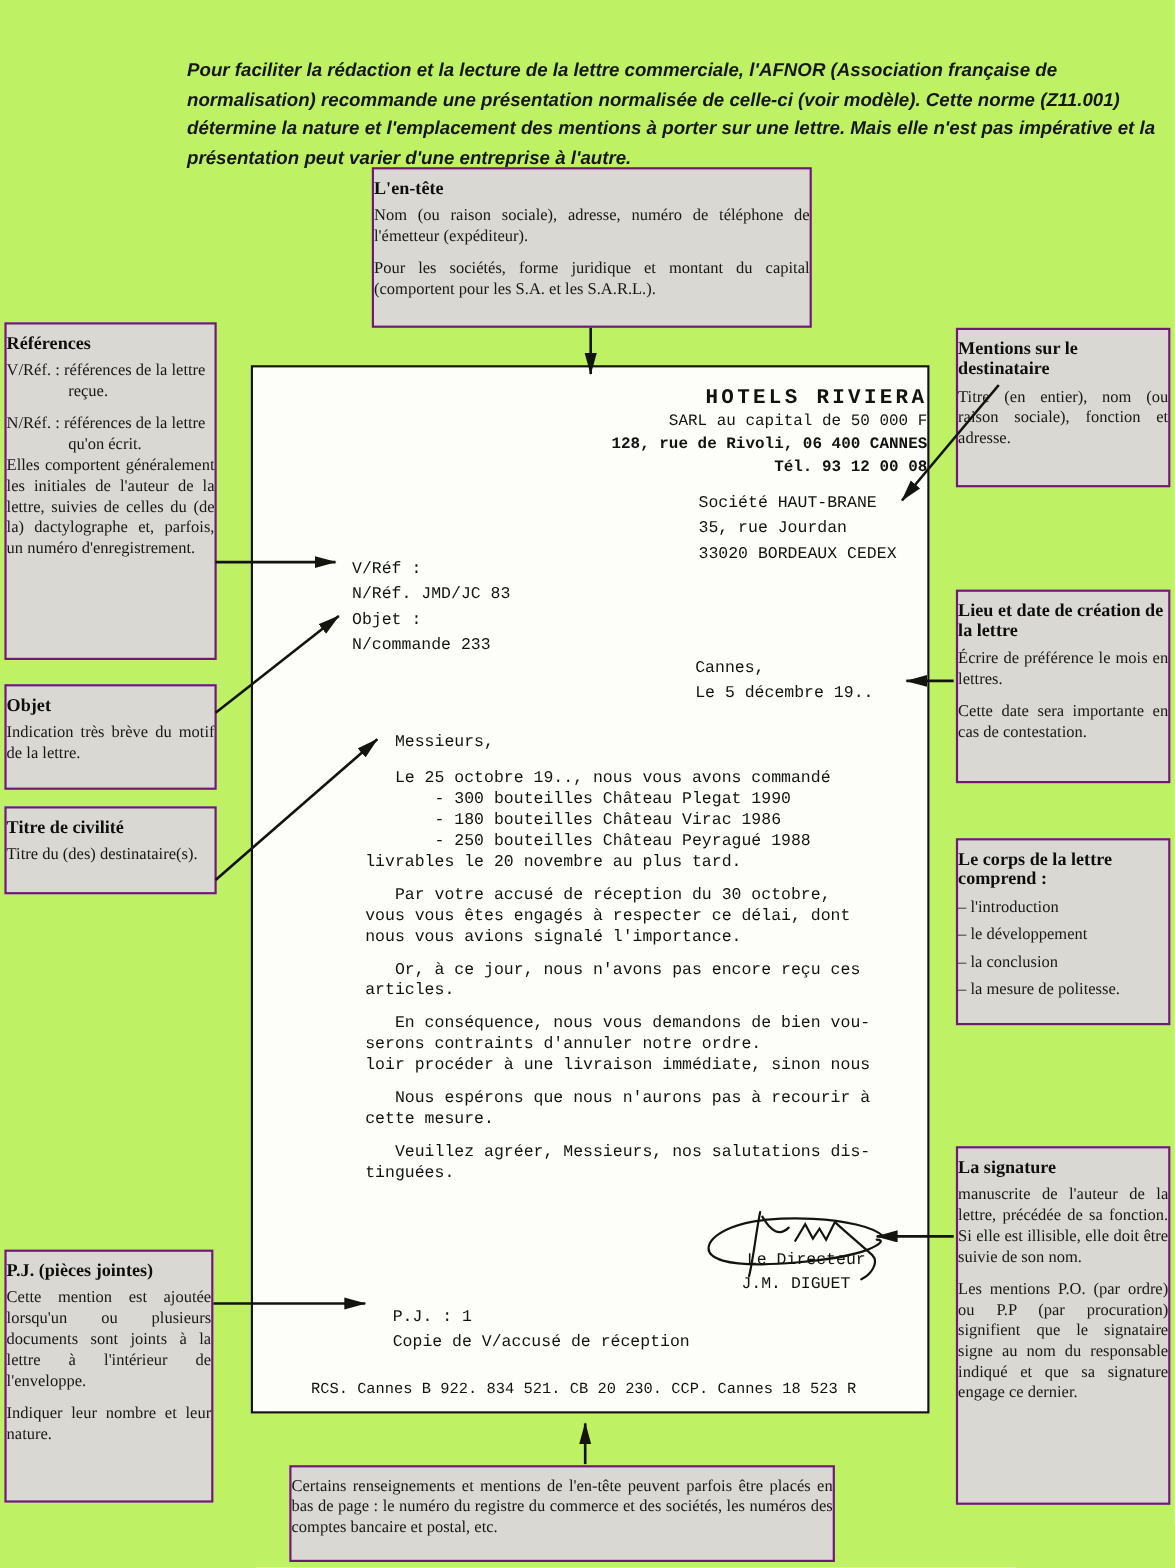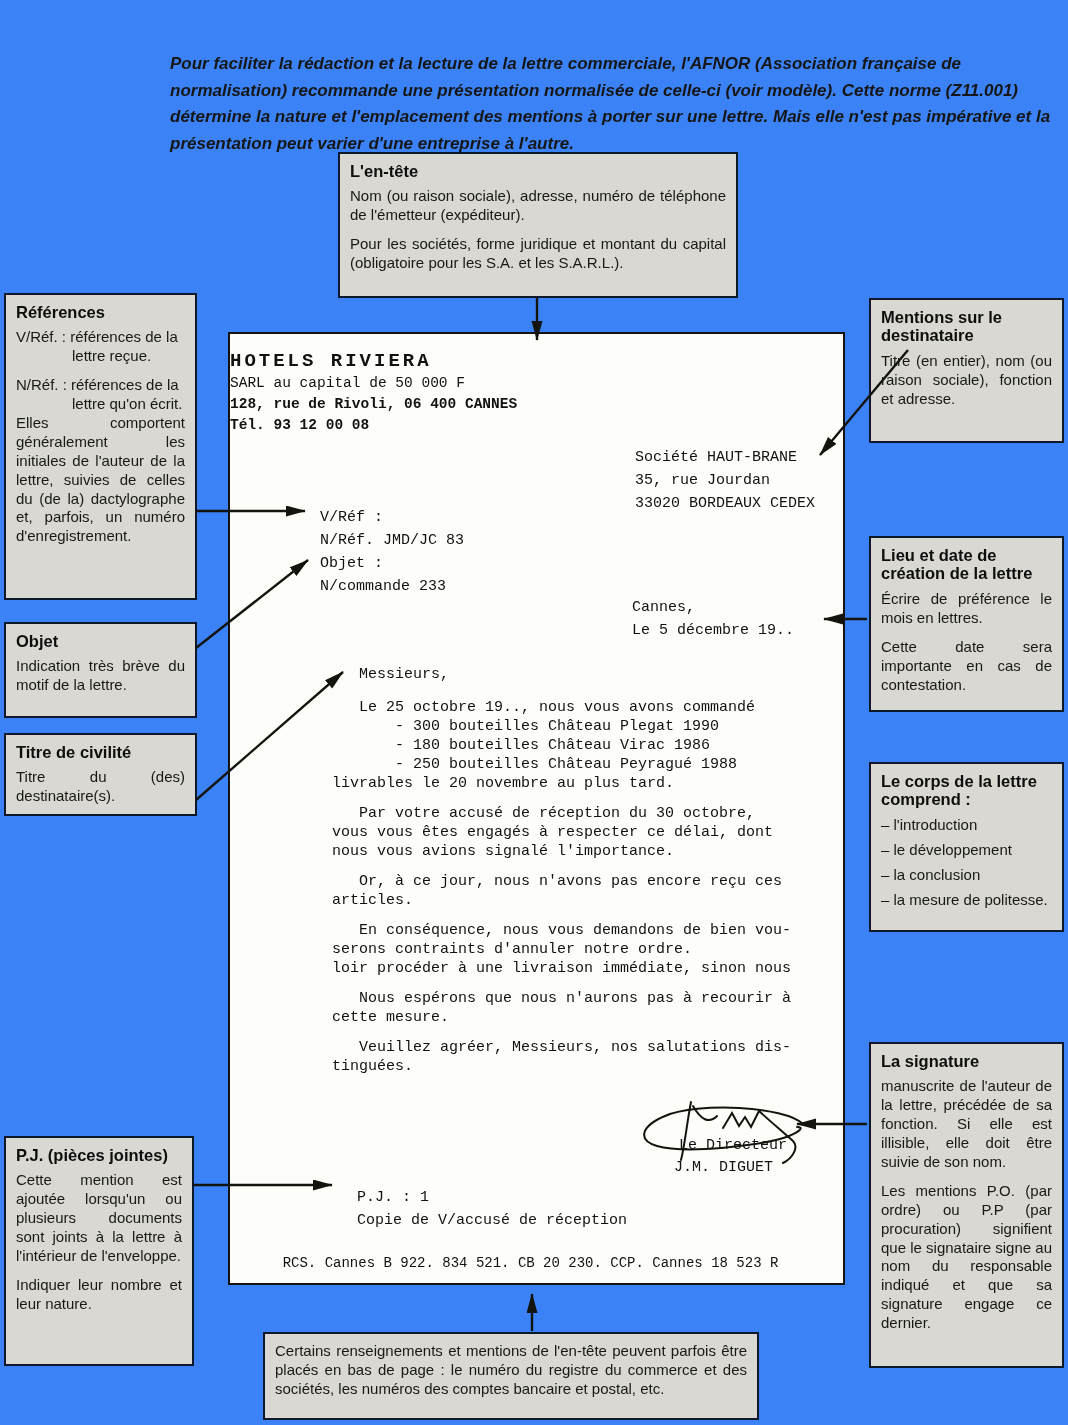"Pour faciliter la rédaction et" .page { background: #3b82f6 -> #bef264 }
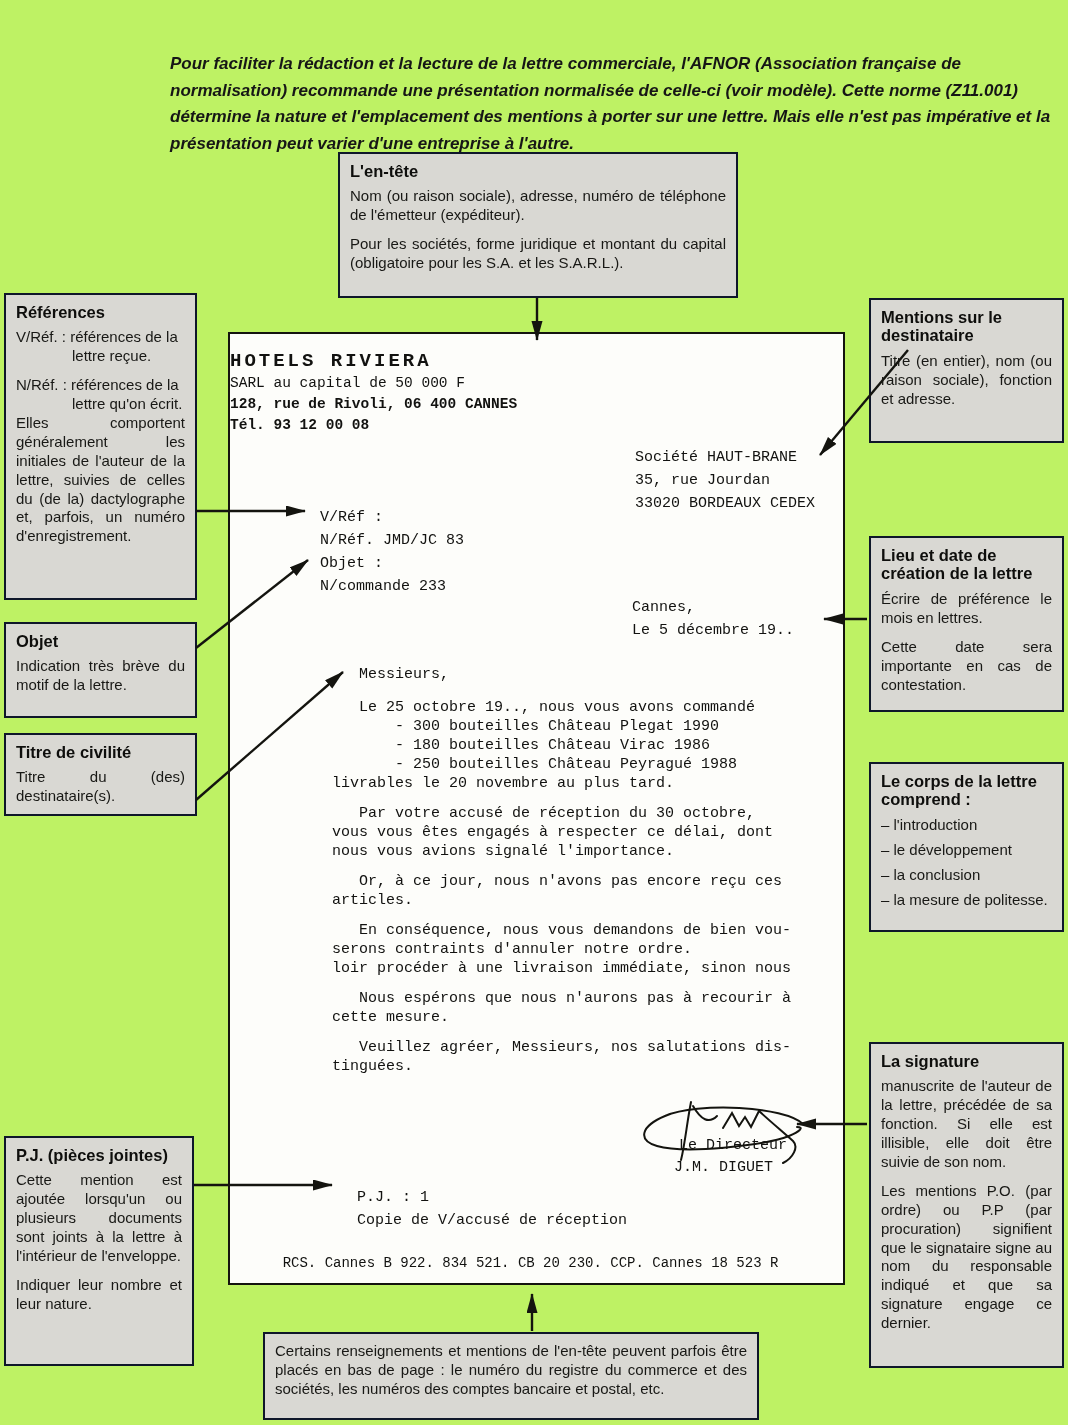"L'en-tête" .abox { border: 2px solid #0f172a -> 2px solid #701a75; font-family: none -> Liberation Serif, serif; padding: 8px 10px -> 8px 0 }
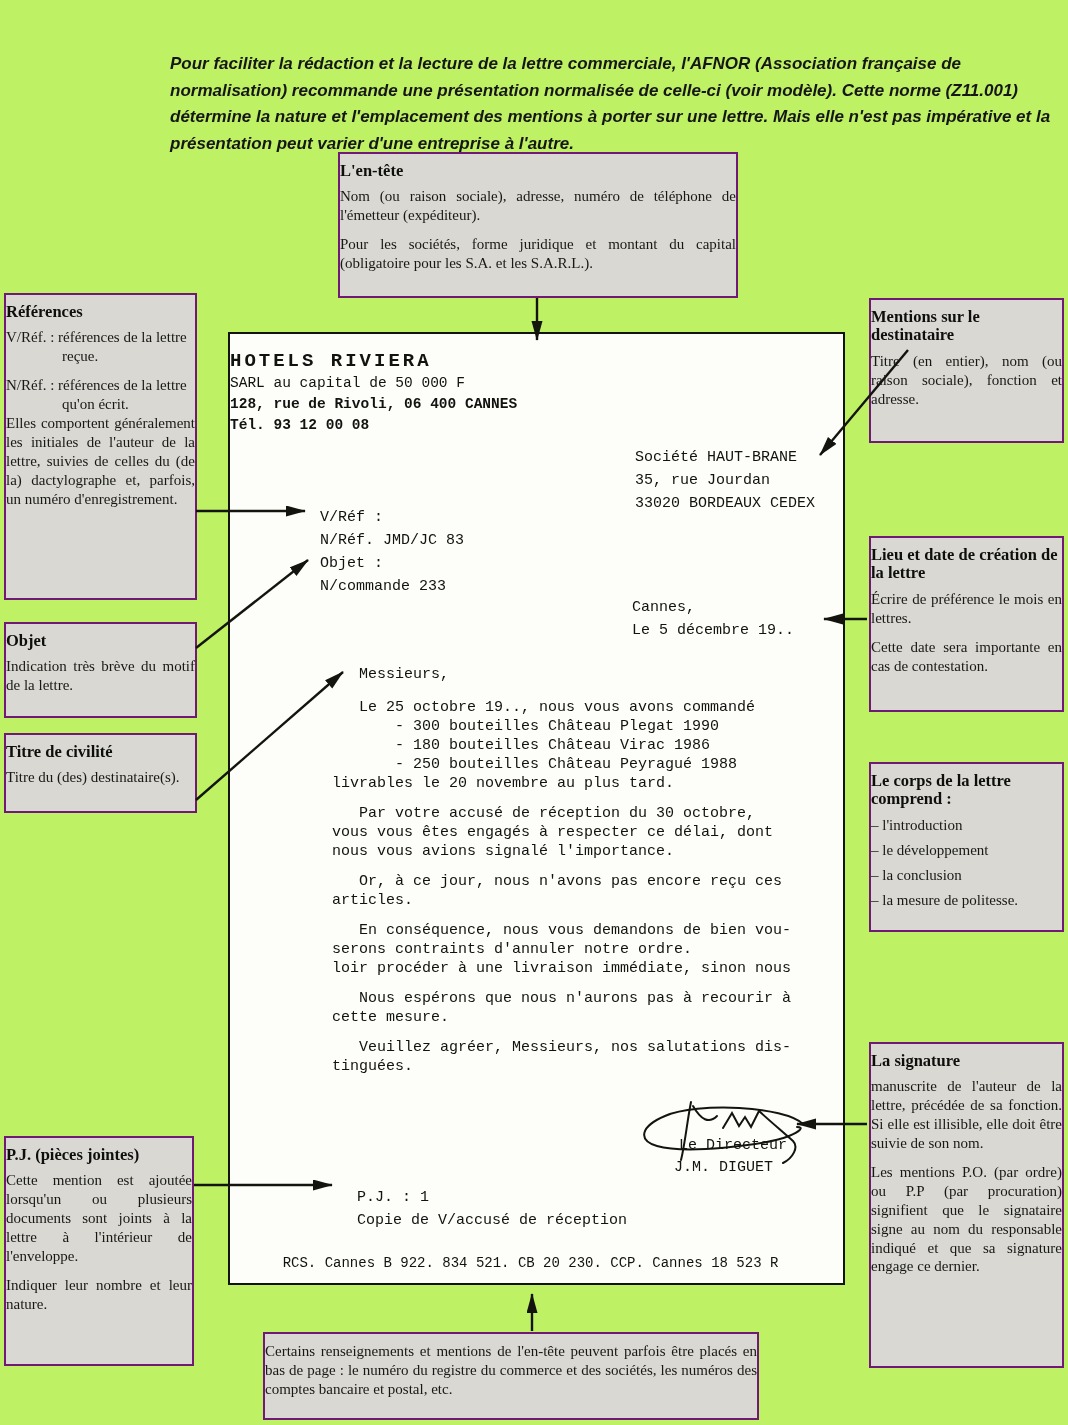"Pour les sociétés, forme juridique" p.box-text { text: obligatoire -> comportent }
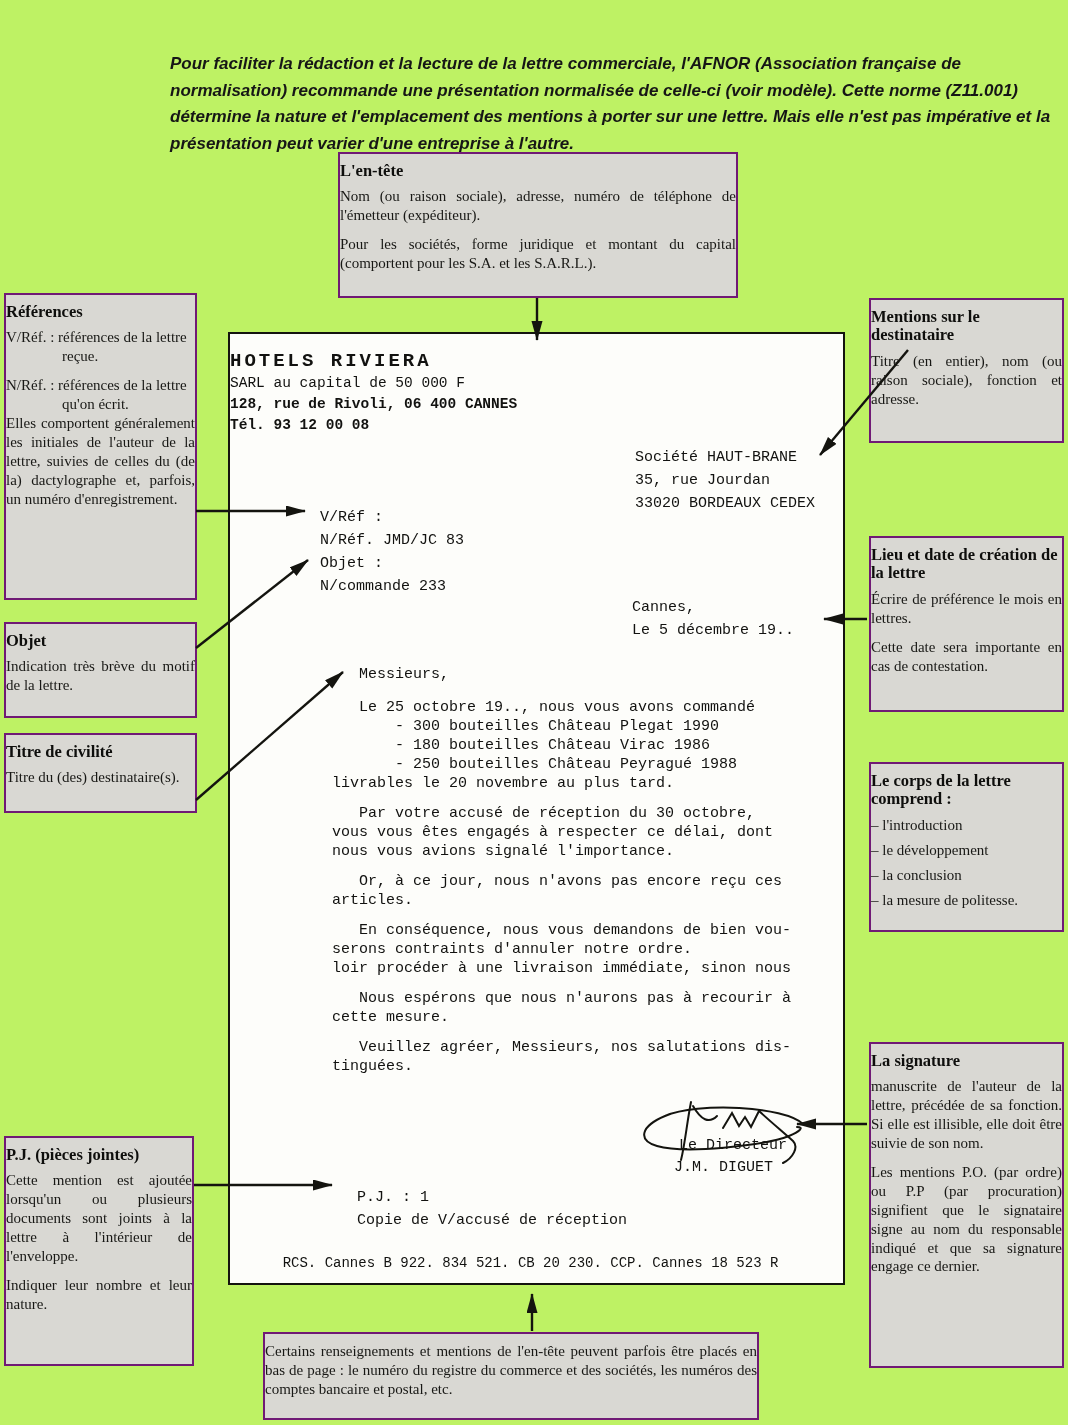"HOTELS RIVIERA" .letterhead { text-align: left -> right }
